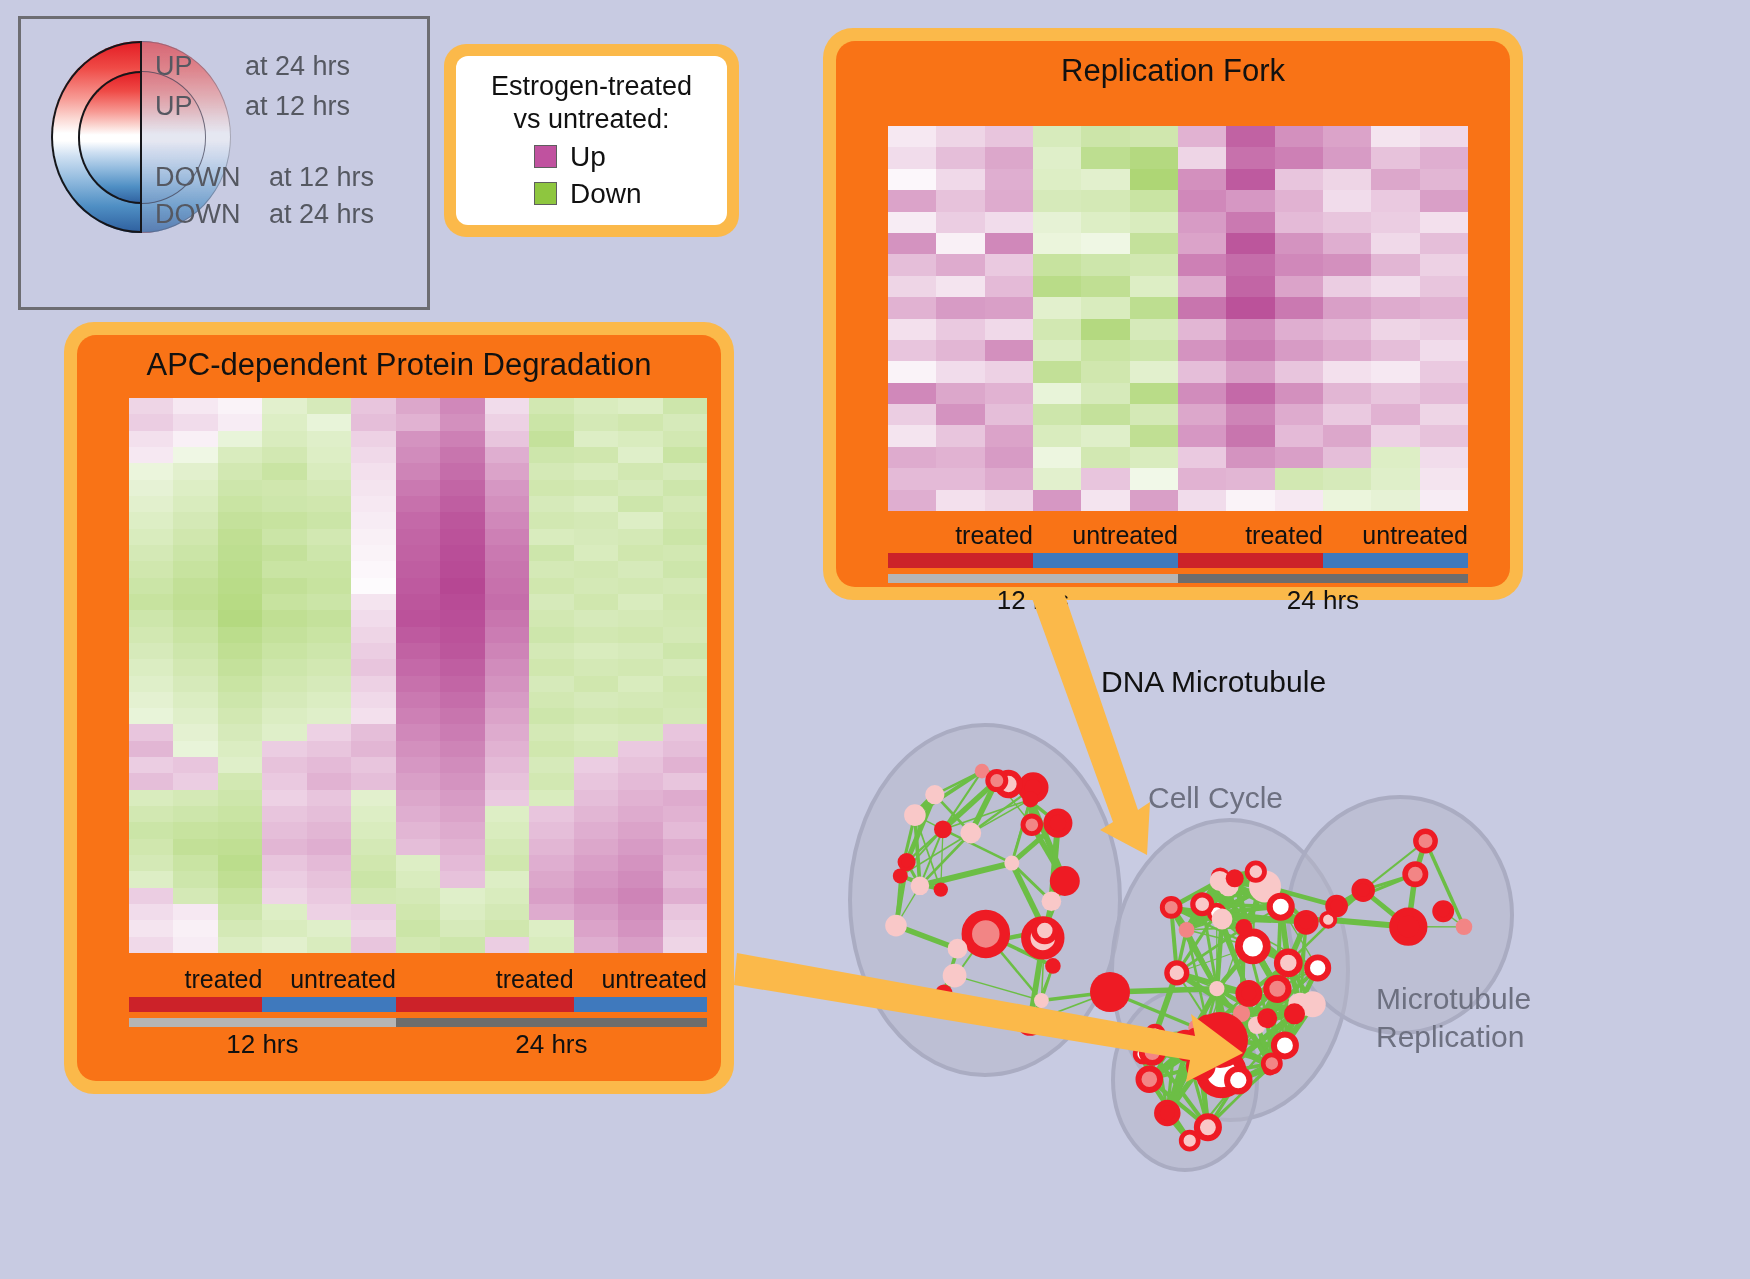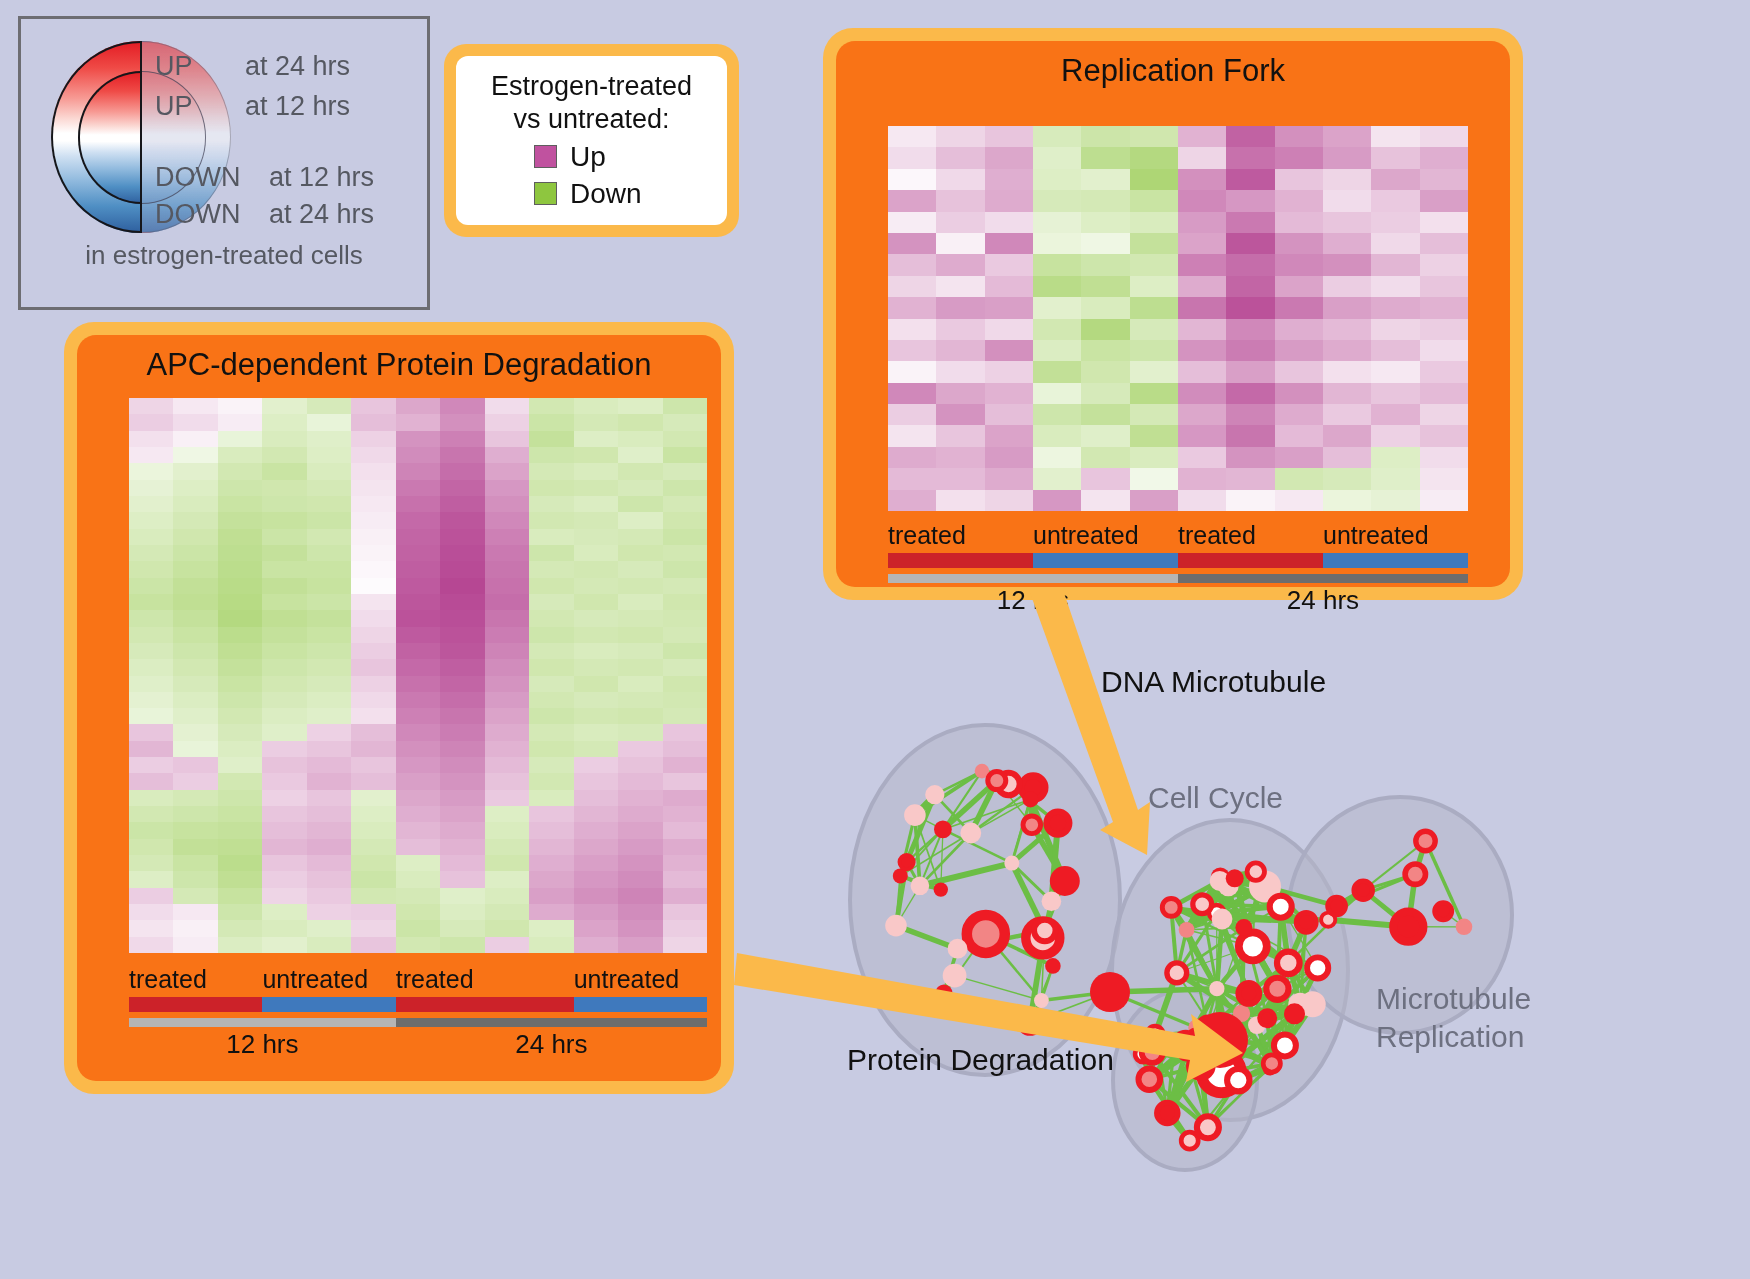"in estrogen-treated cells" div { html: <div>in estrogen-treated cells</div> -> none }
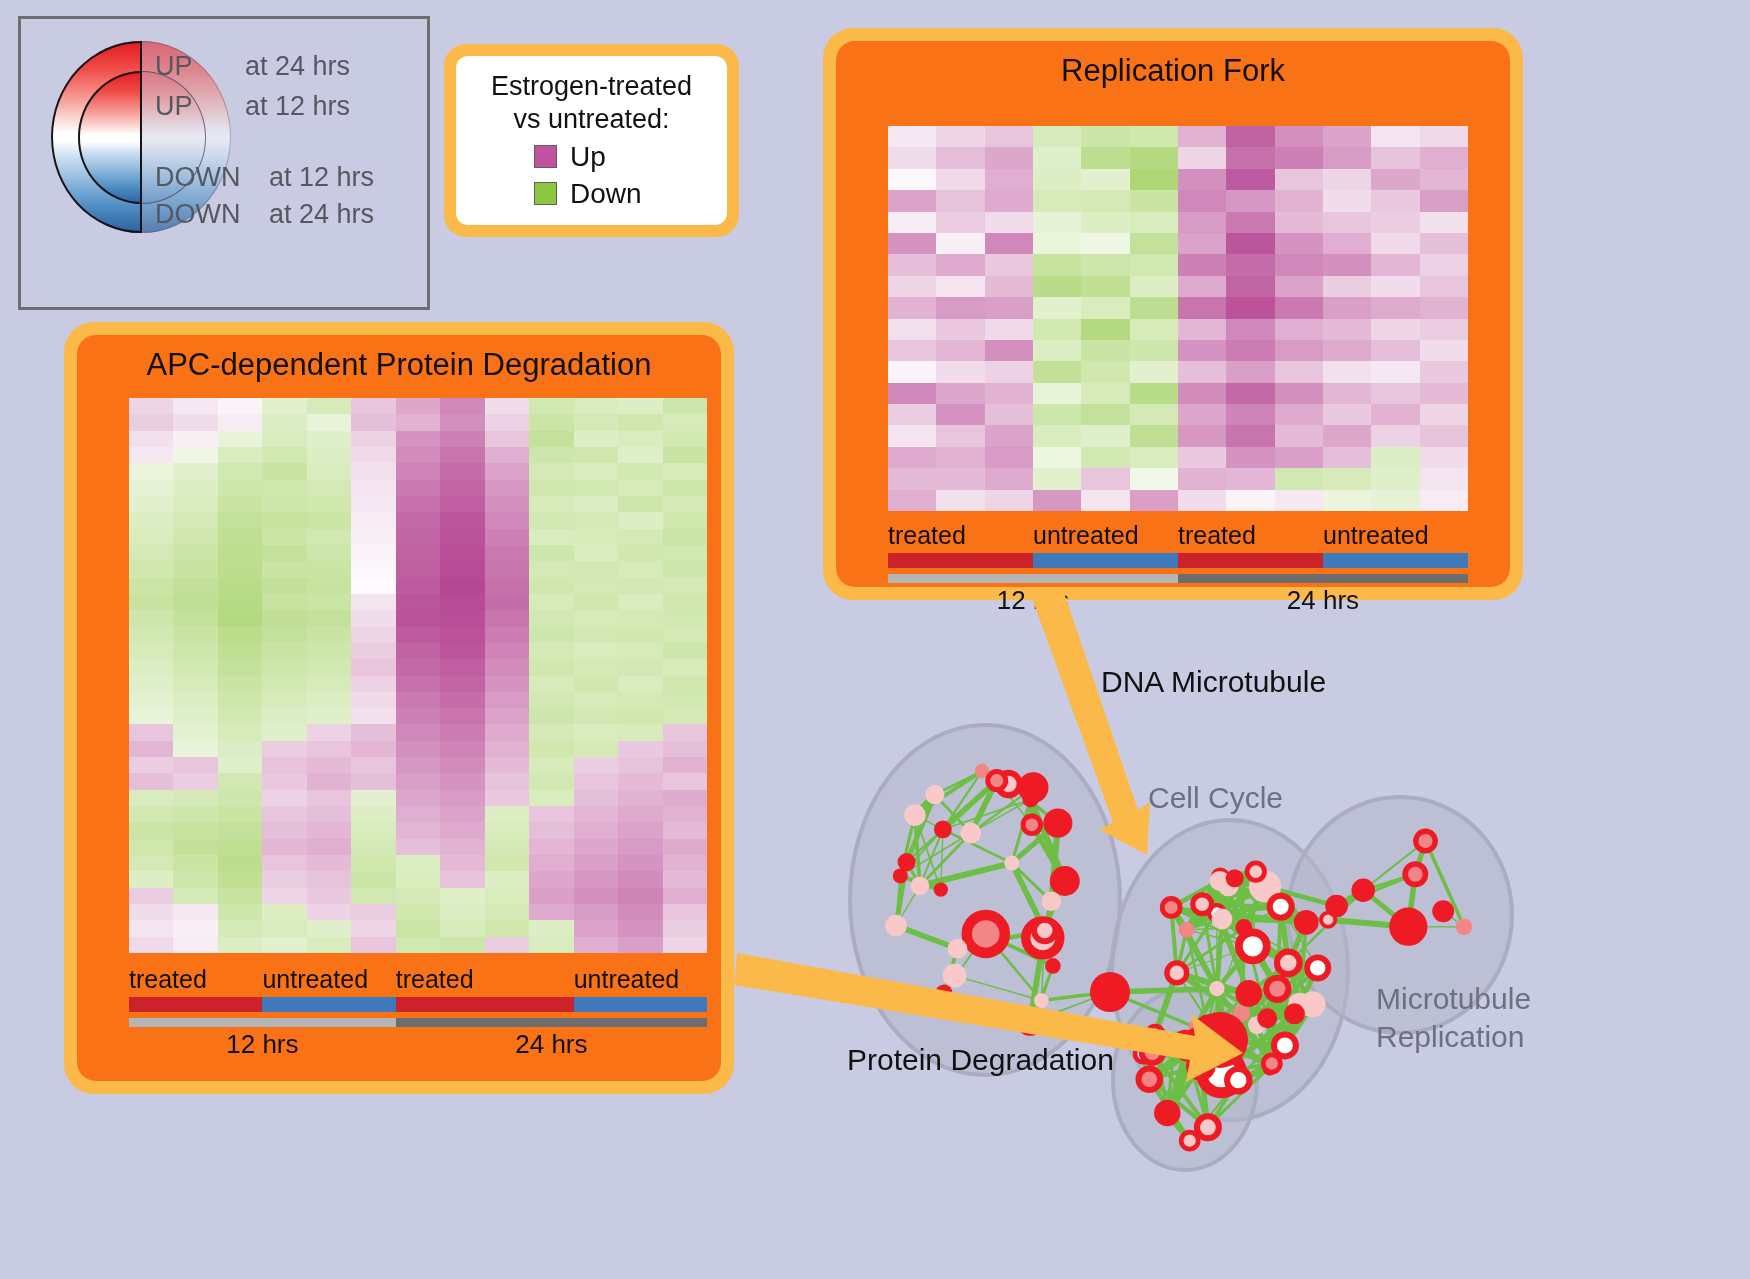"treated" .ann-labels > div { text-align: left -> right }
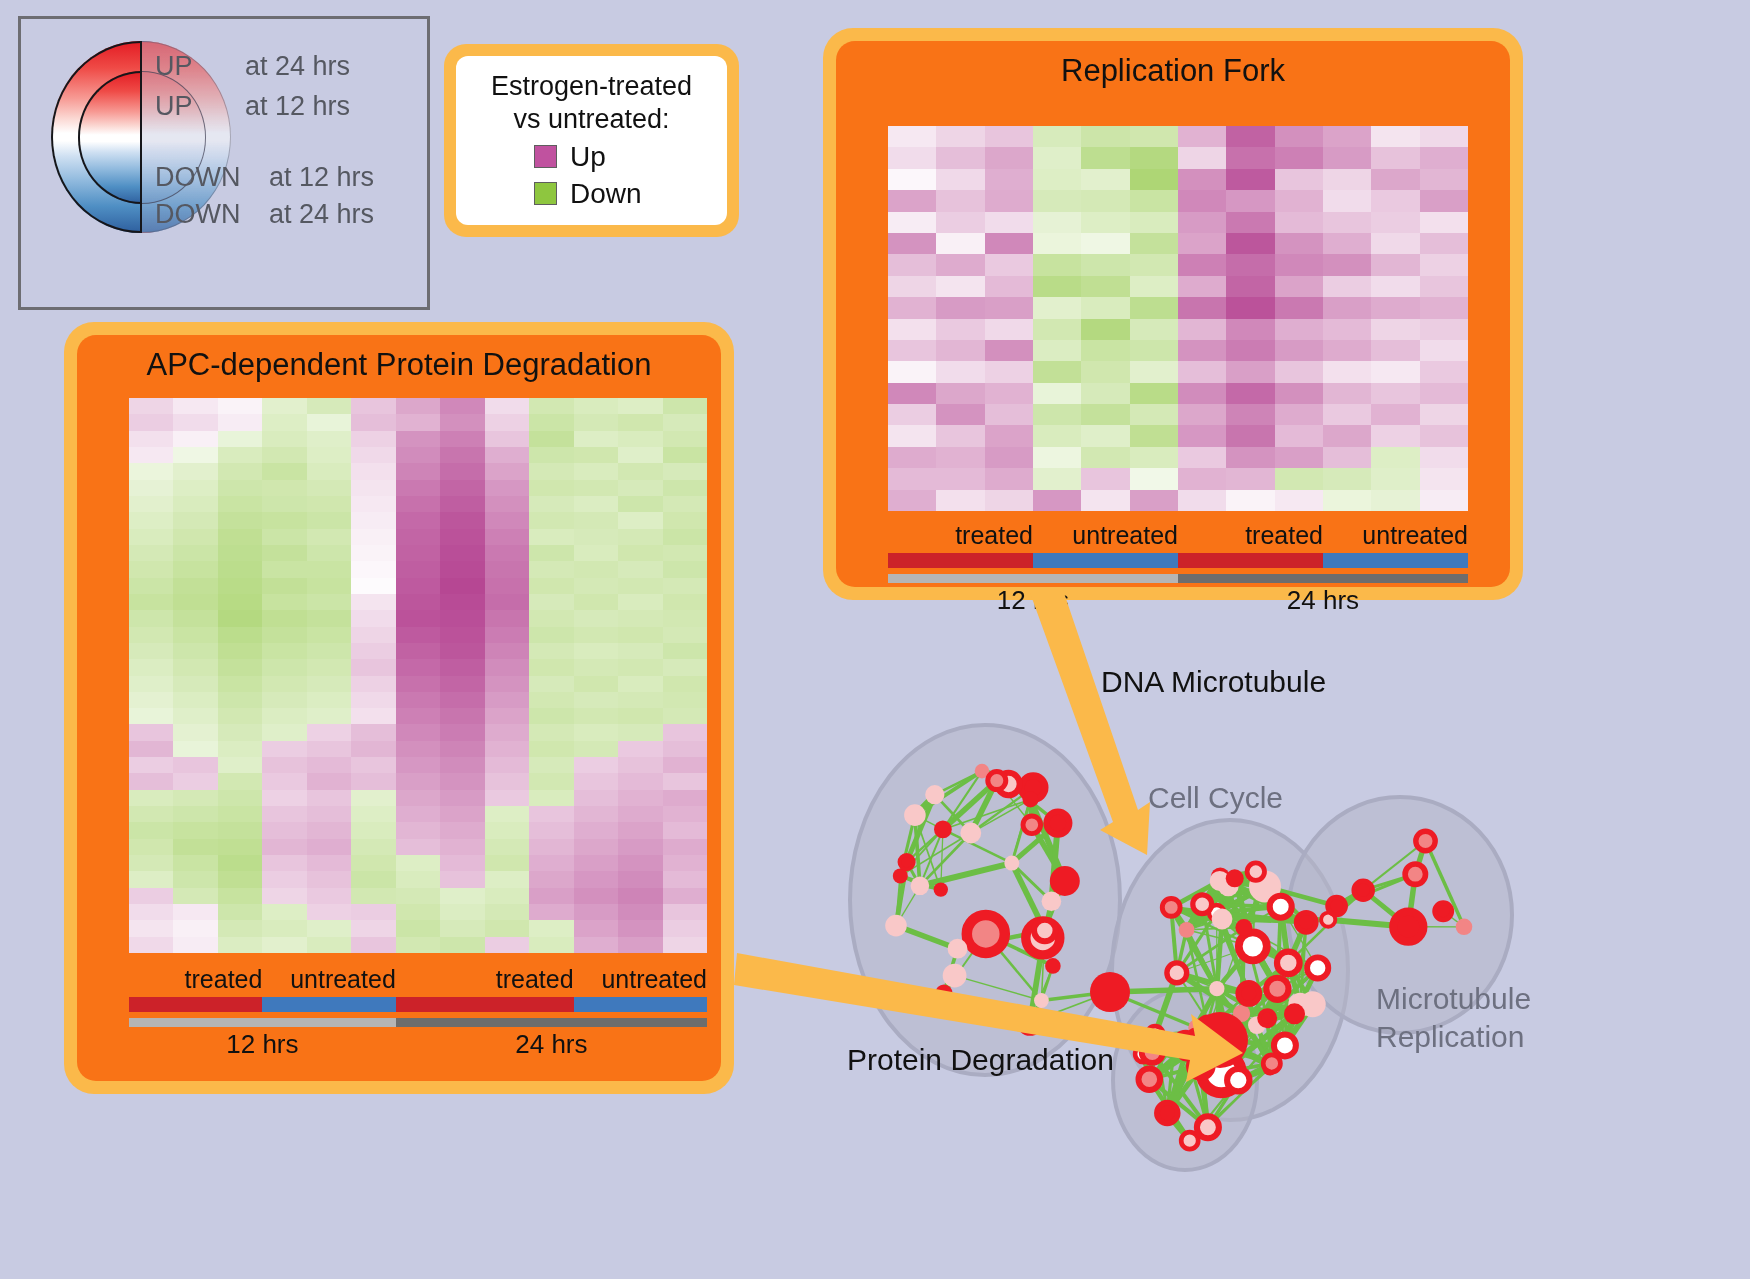"Protein Degradation" div { html: <div>Protein Degradation</div> -> none }
